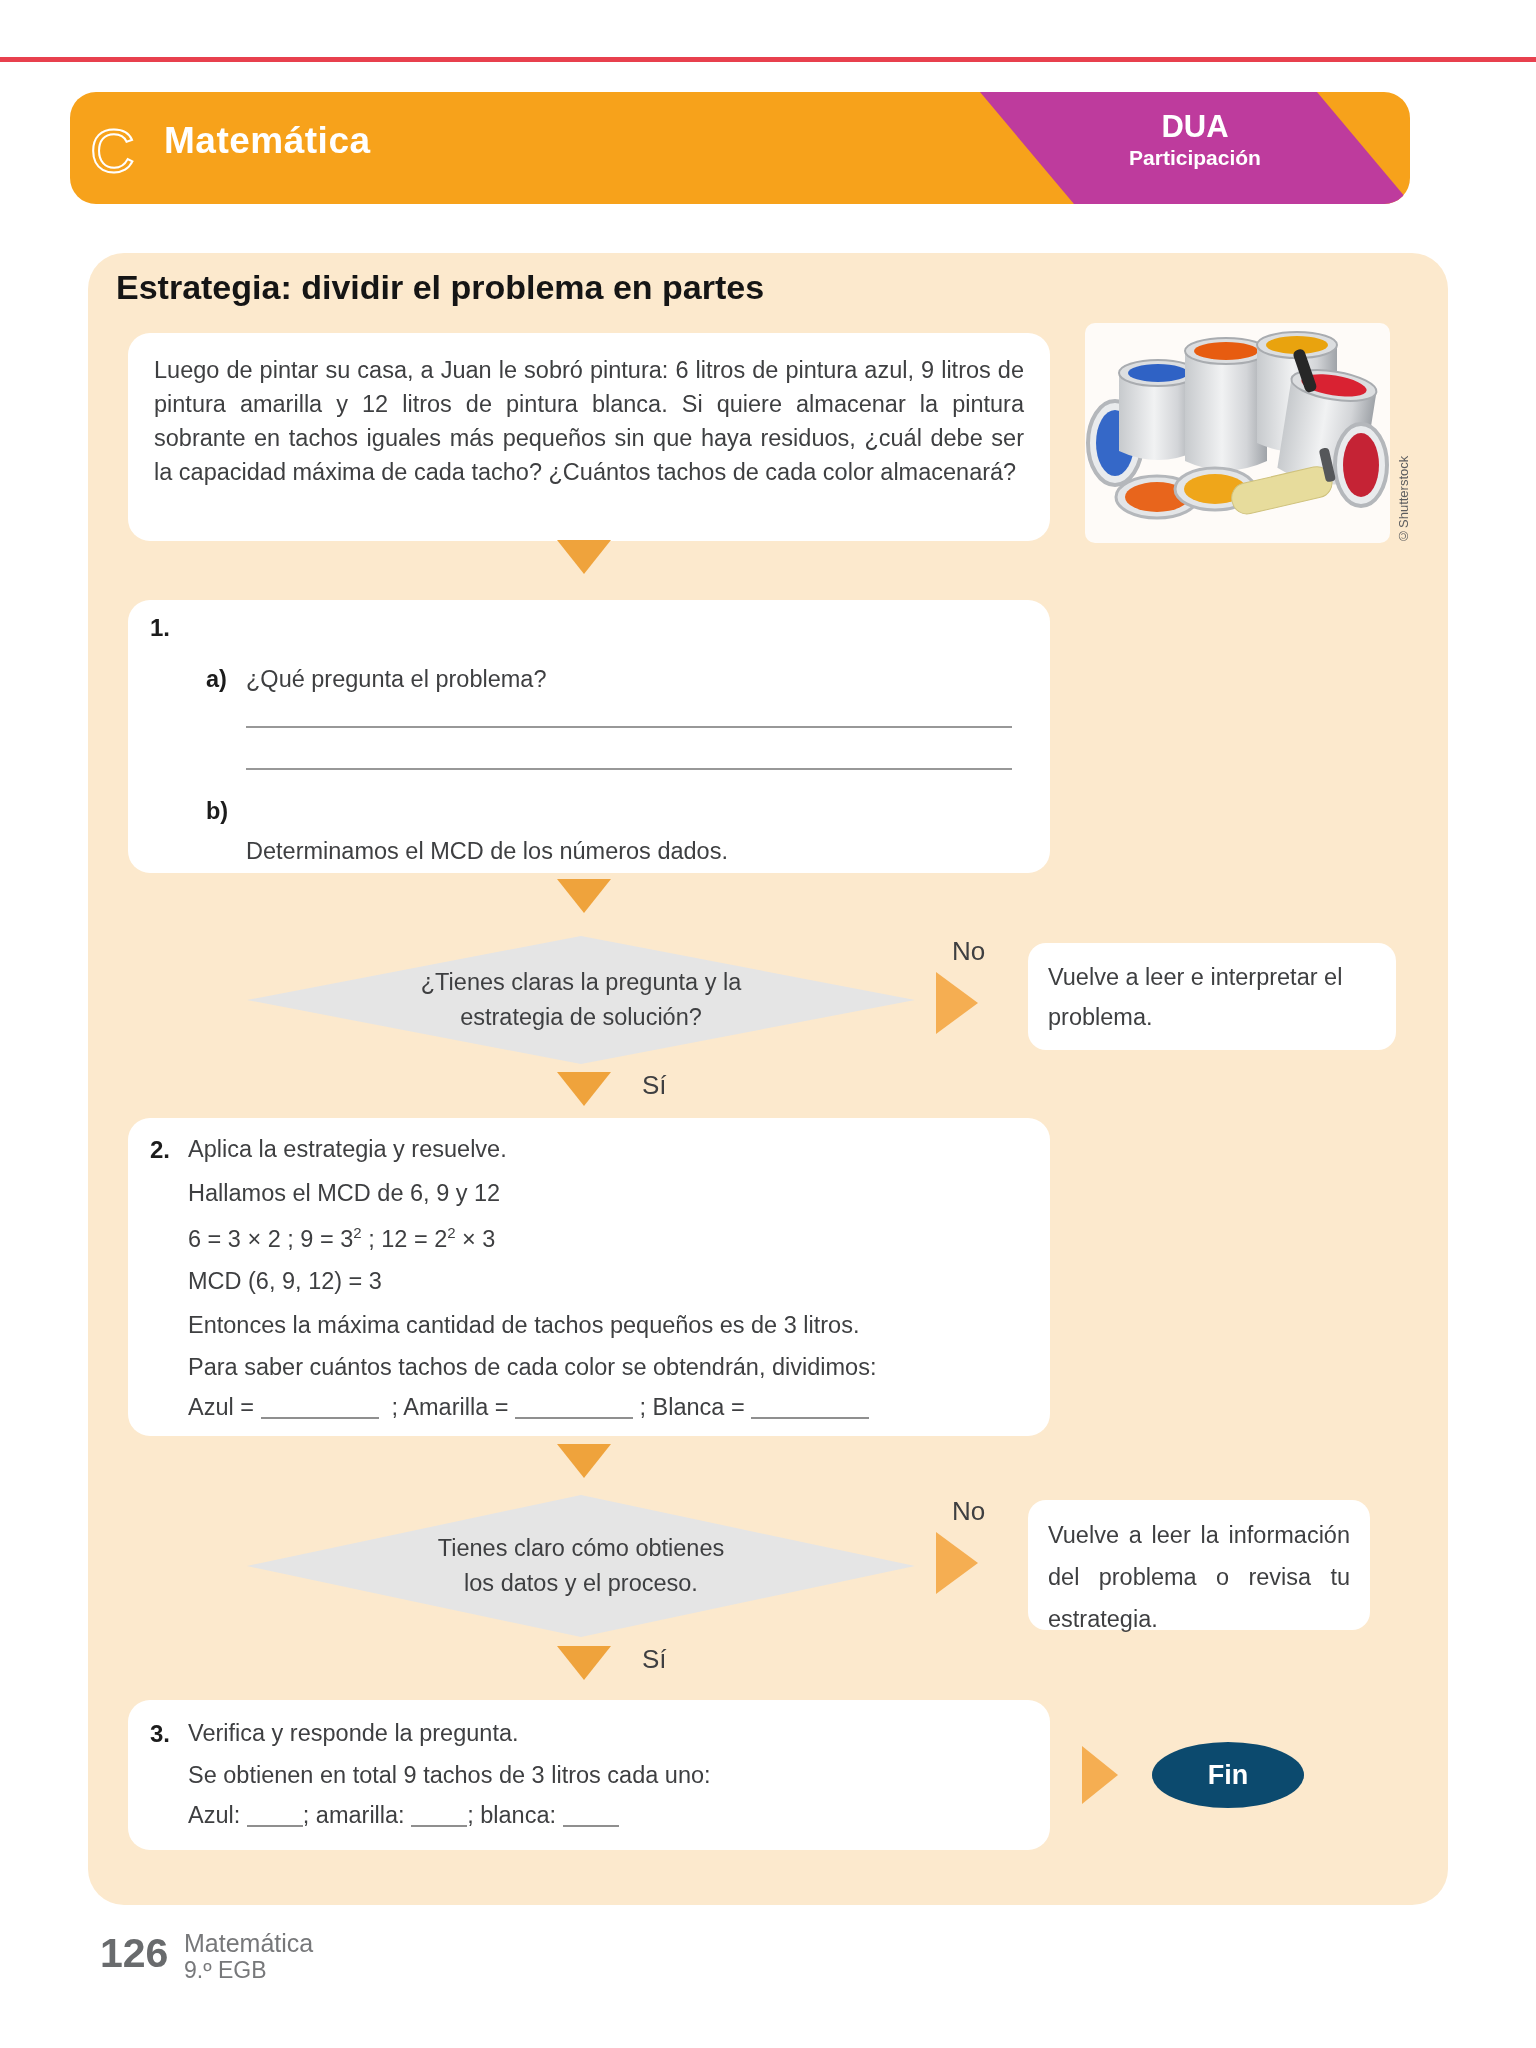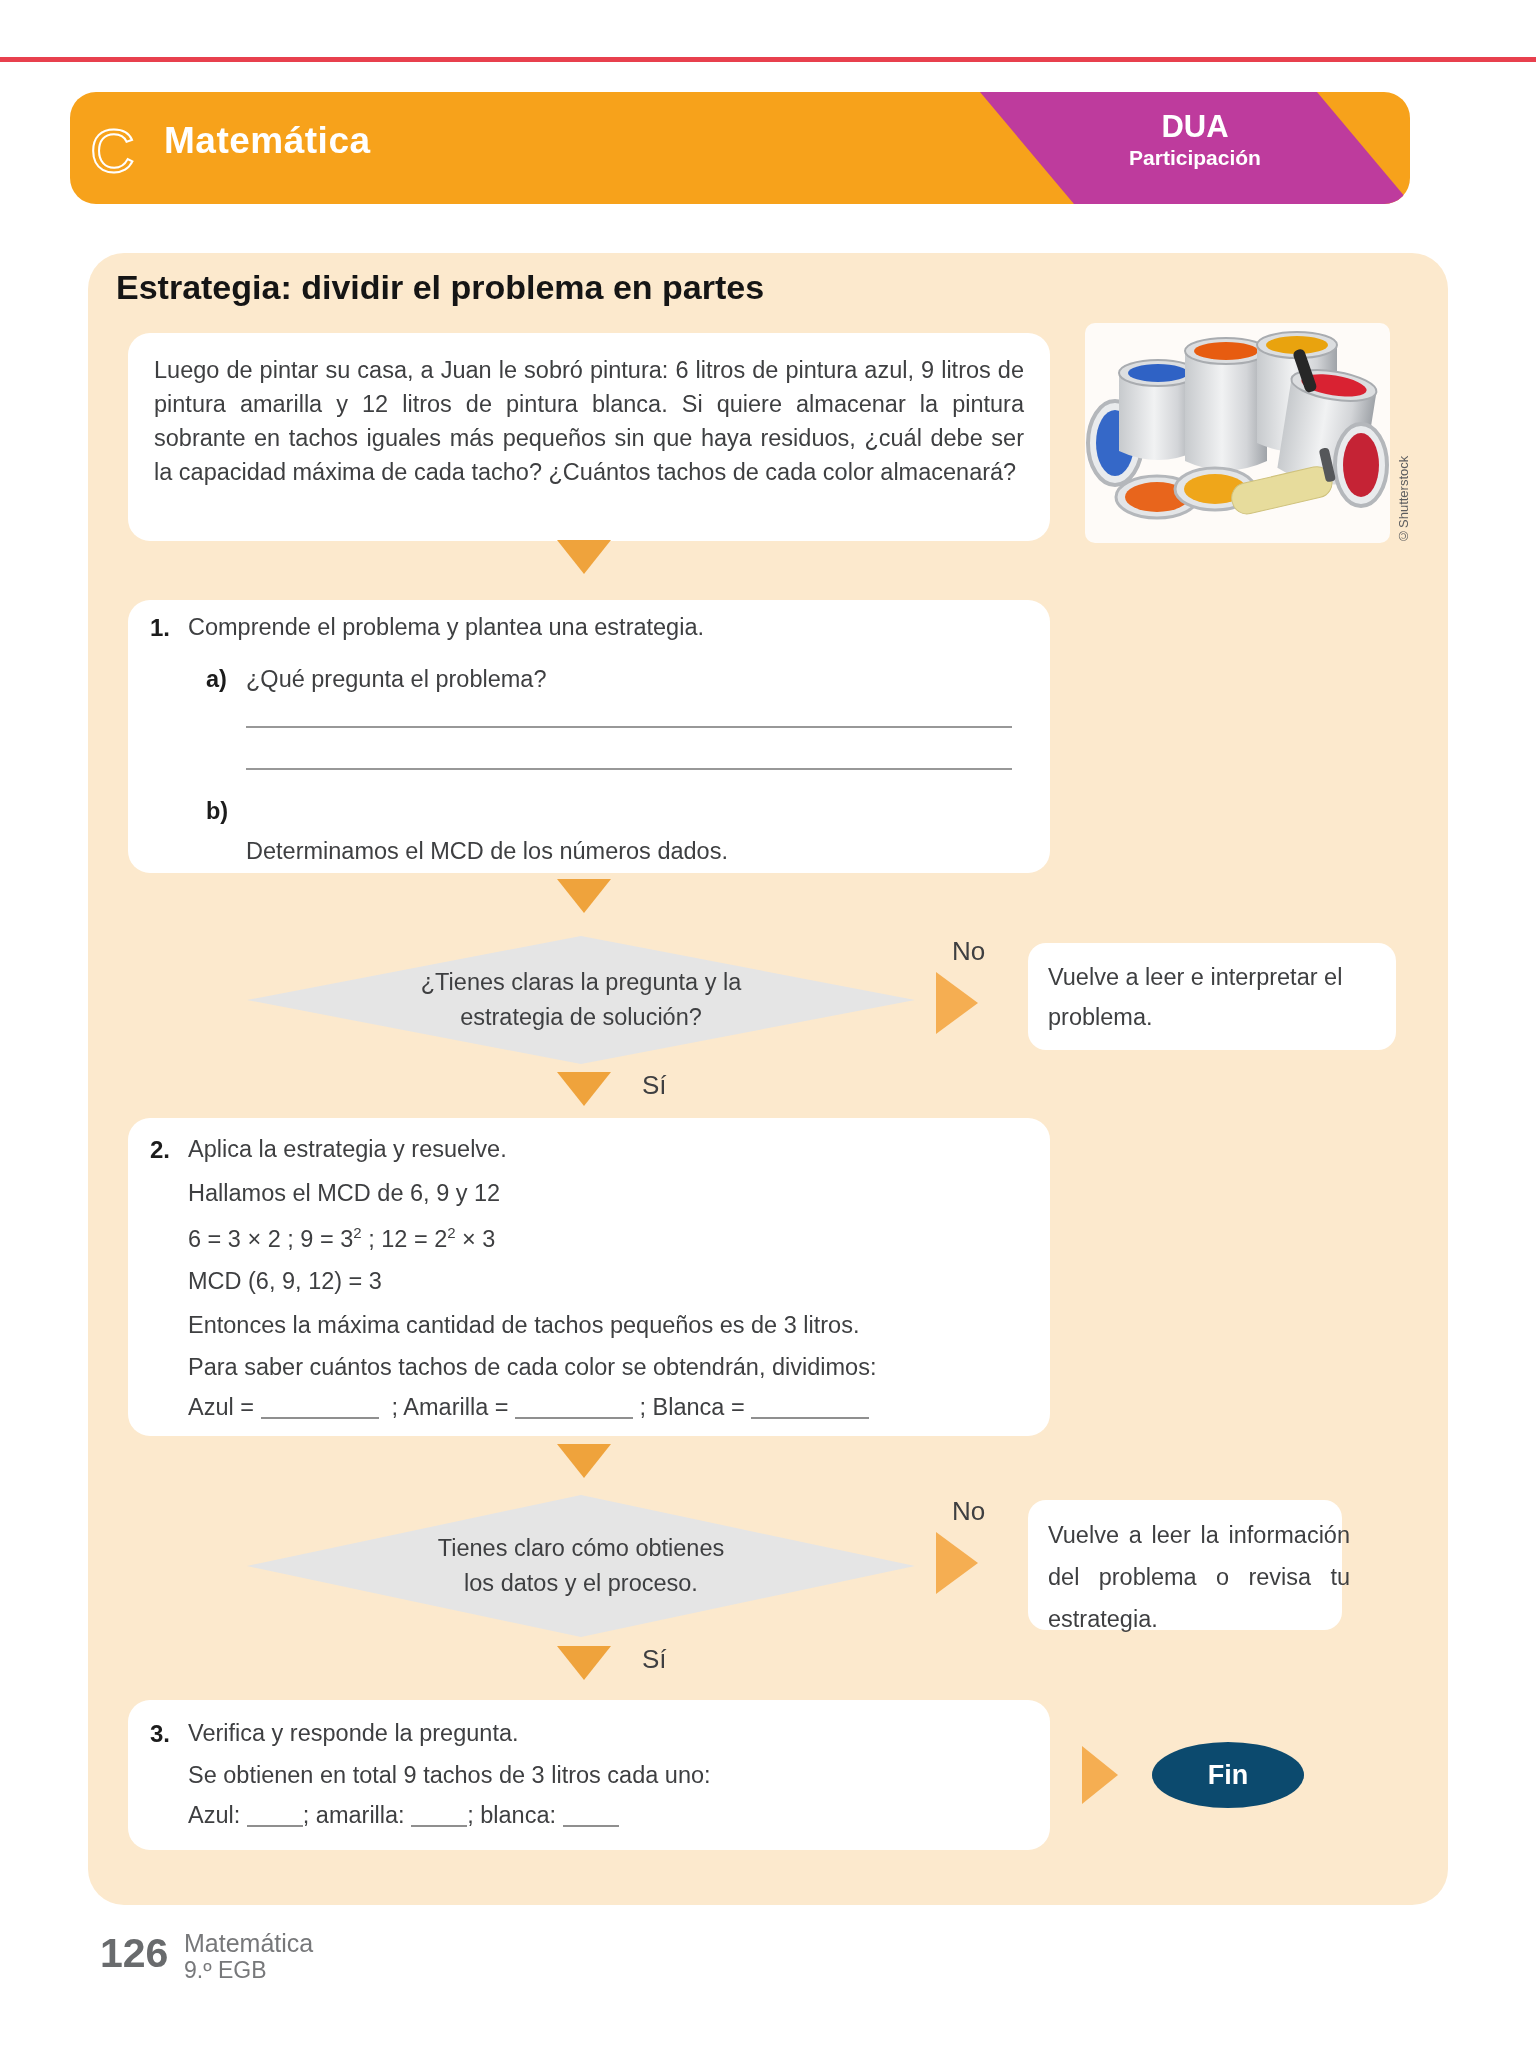"Comprende el problema y plantea" span.step-line { html: <span>Comprende el problema y plantea una estrategia.</span> -> none }
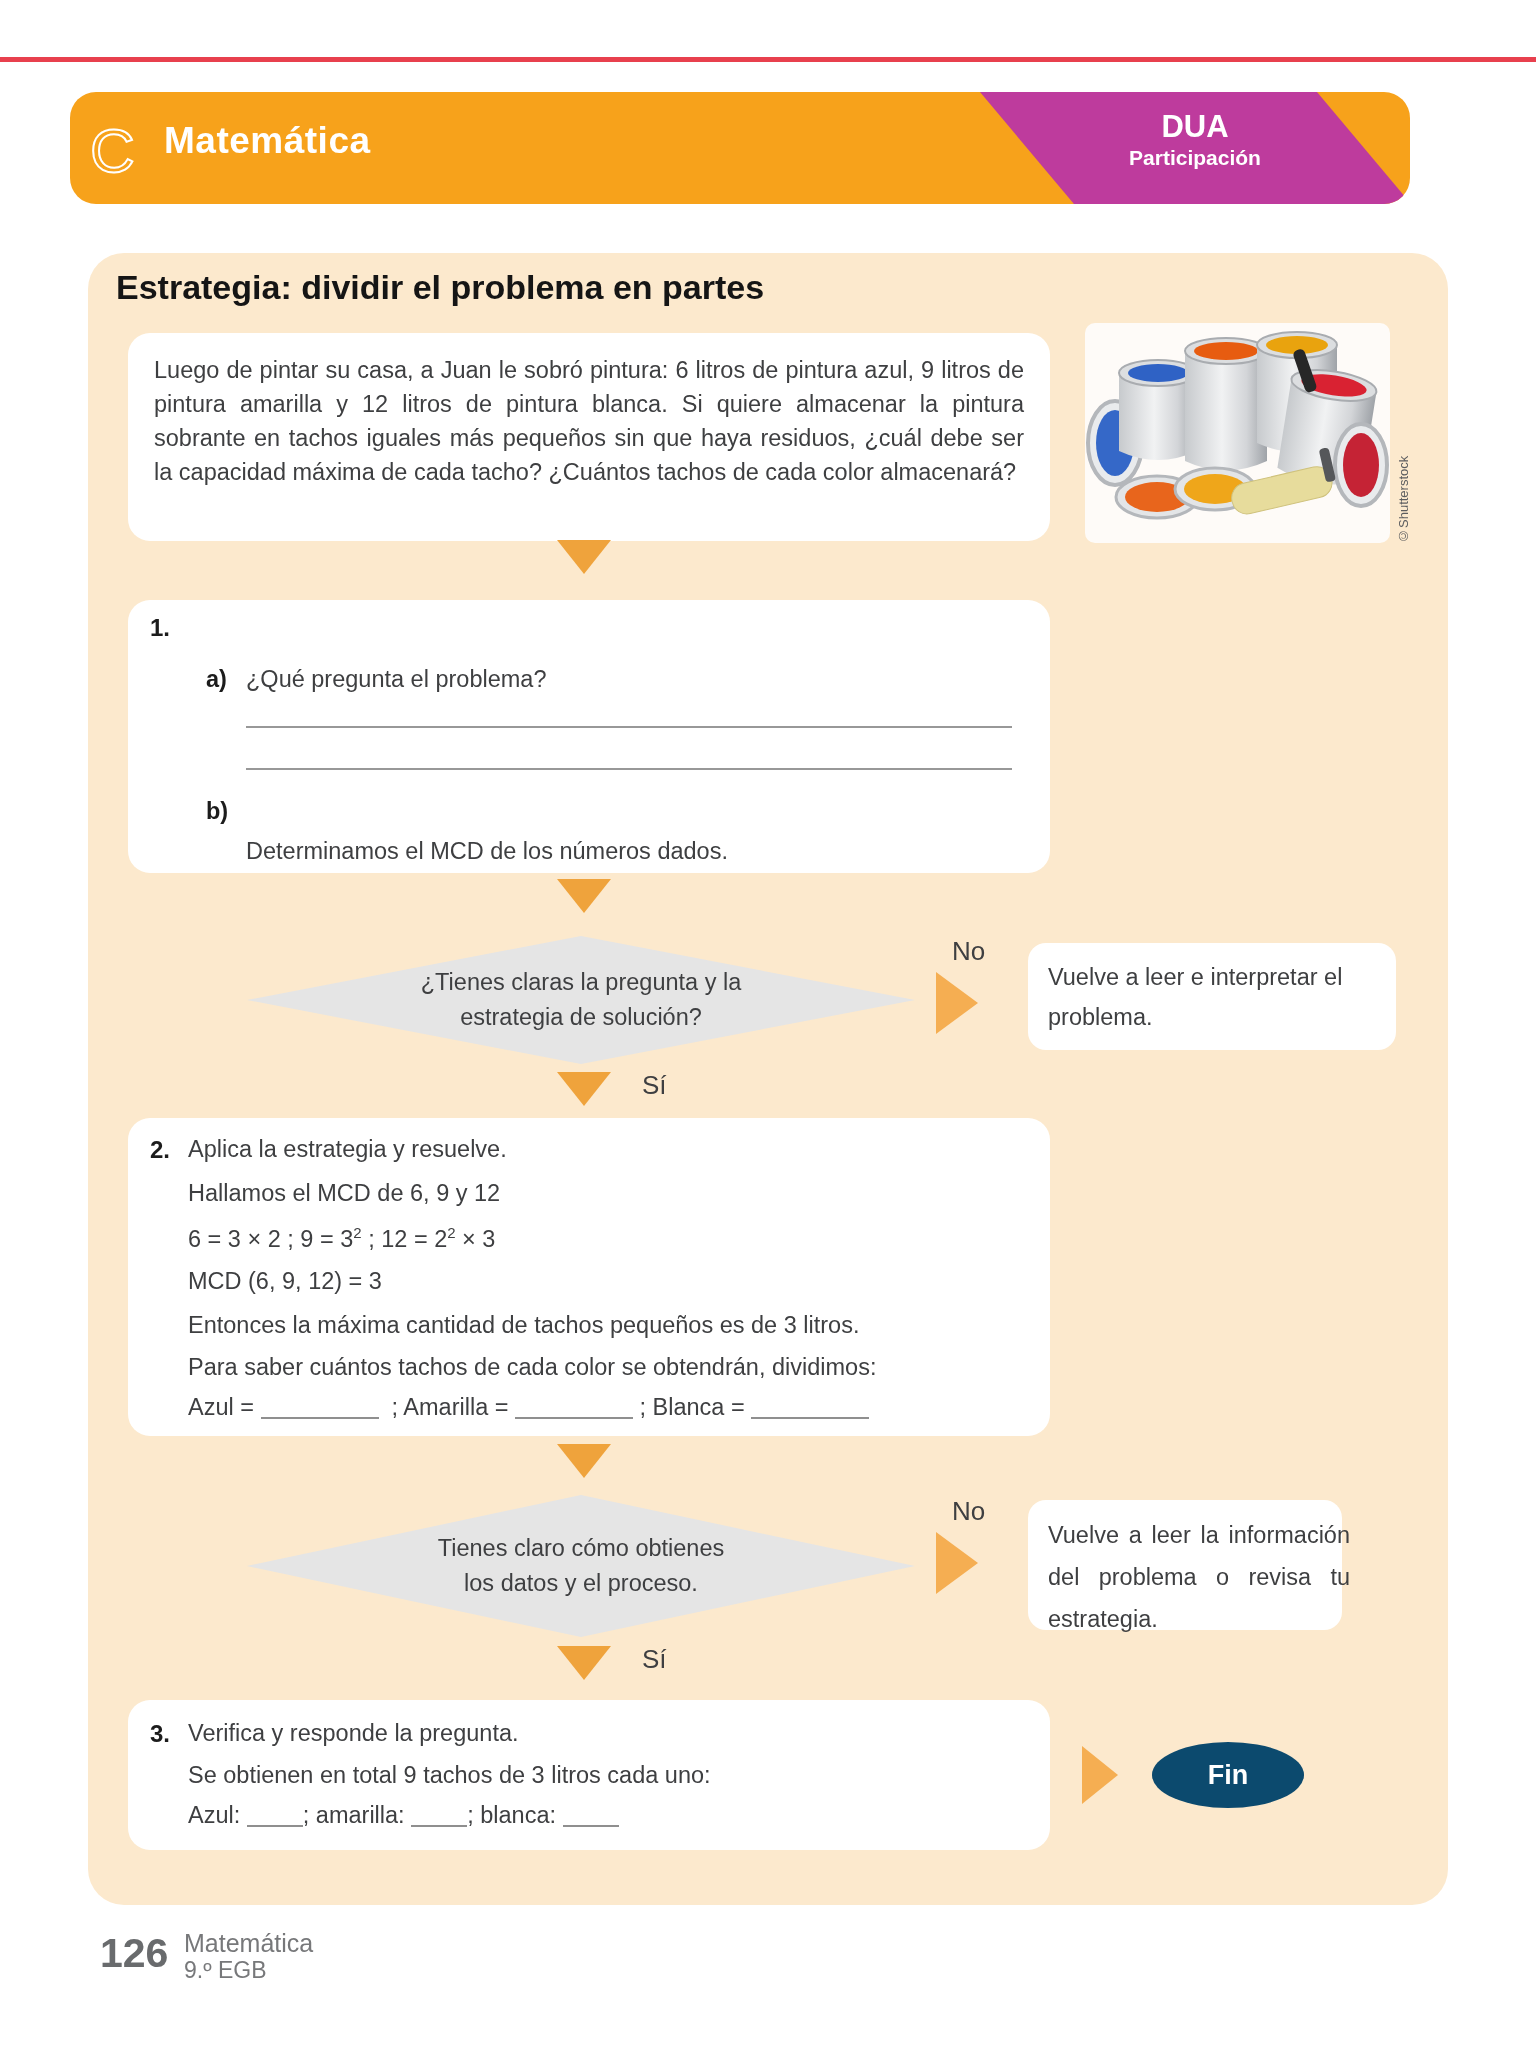"Vuelve a leer la información" div.abs { width: 314px -> 342px }
